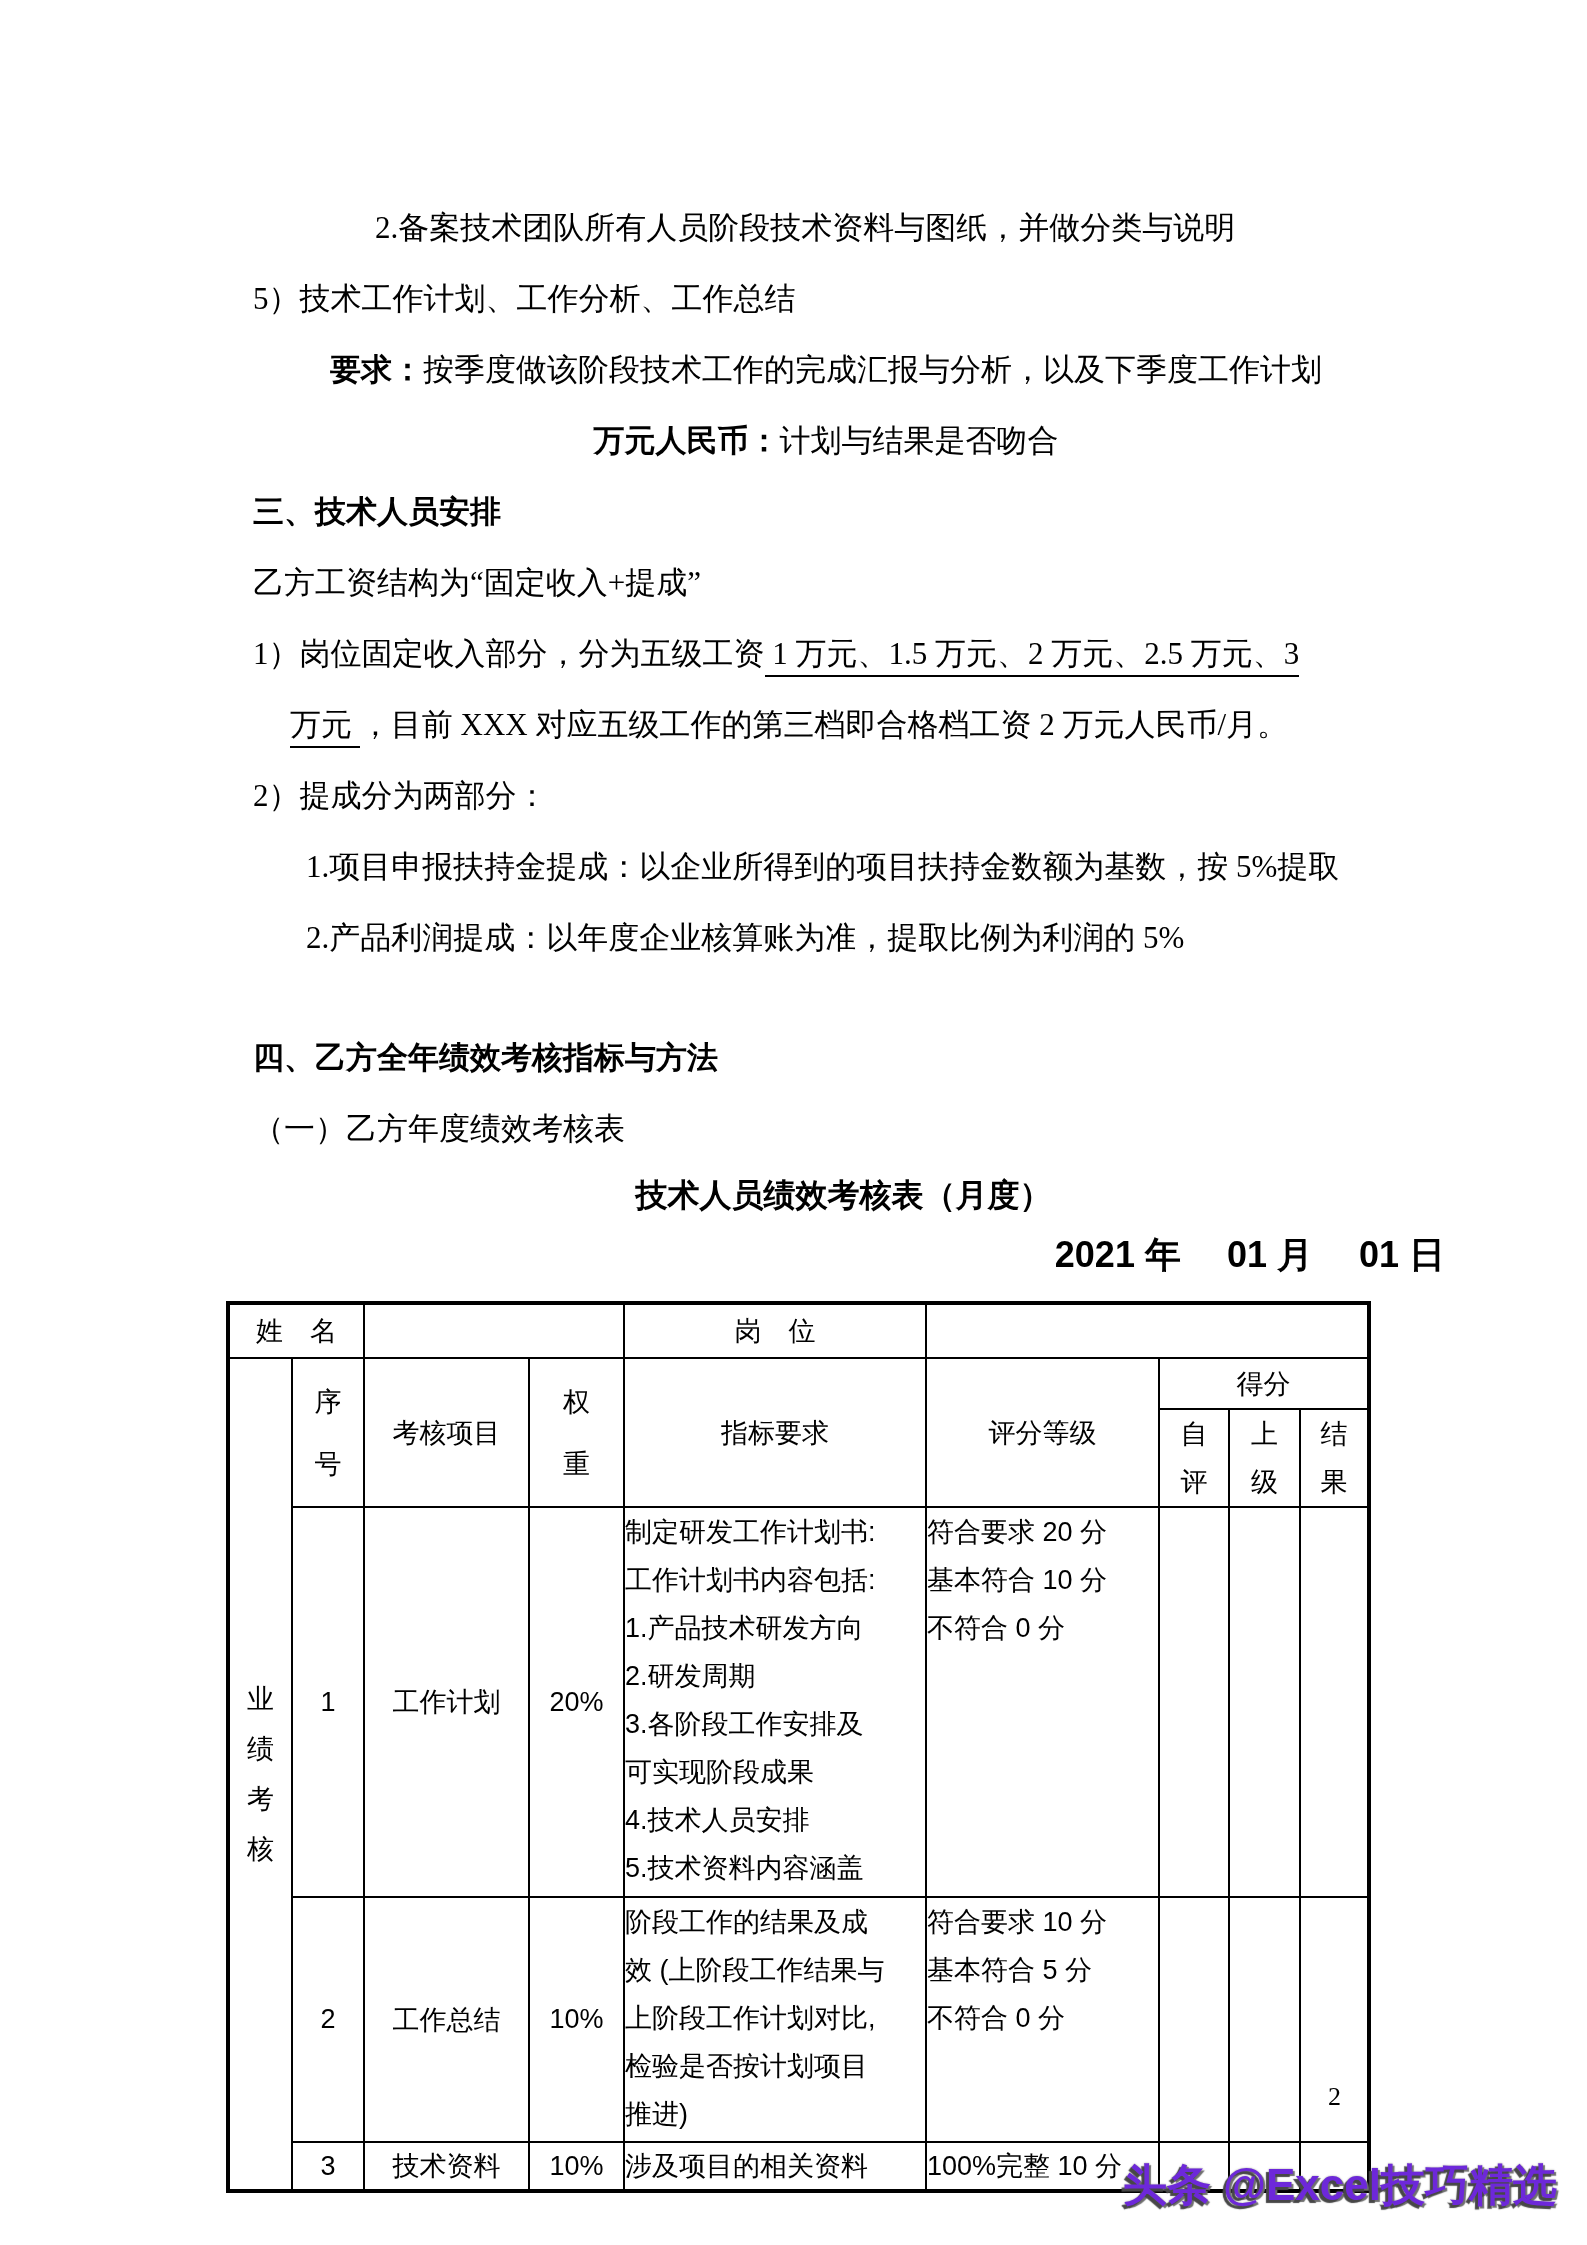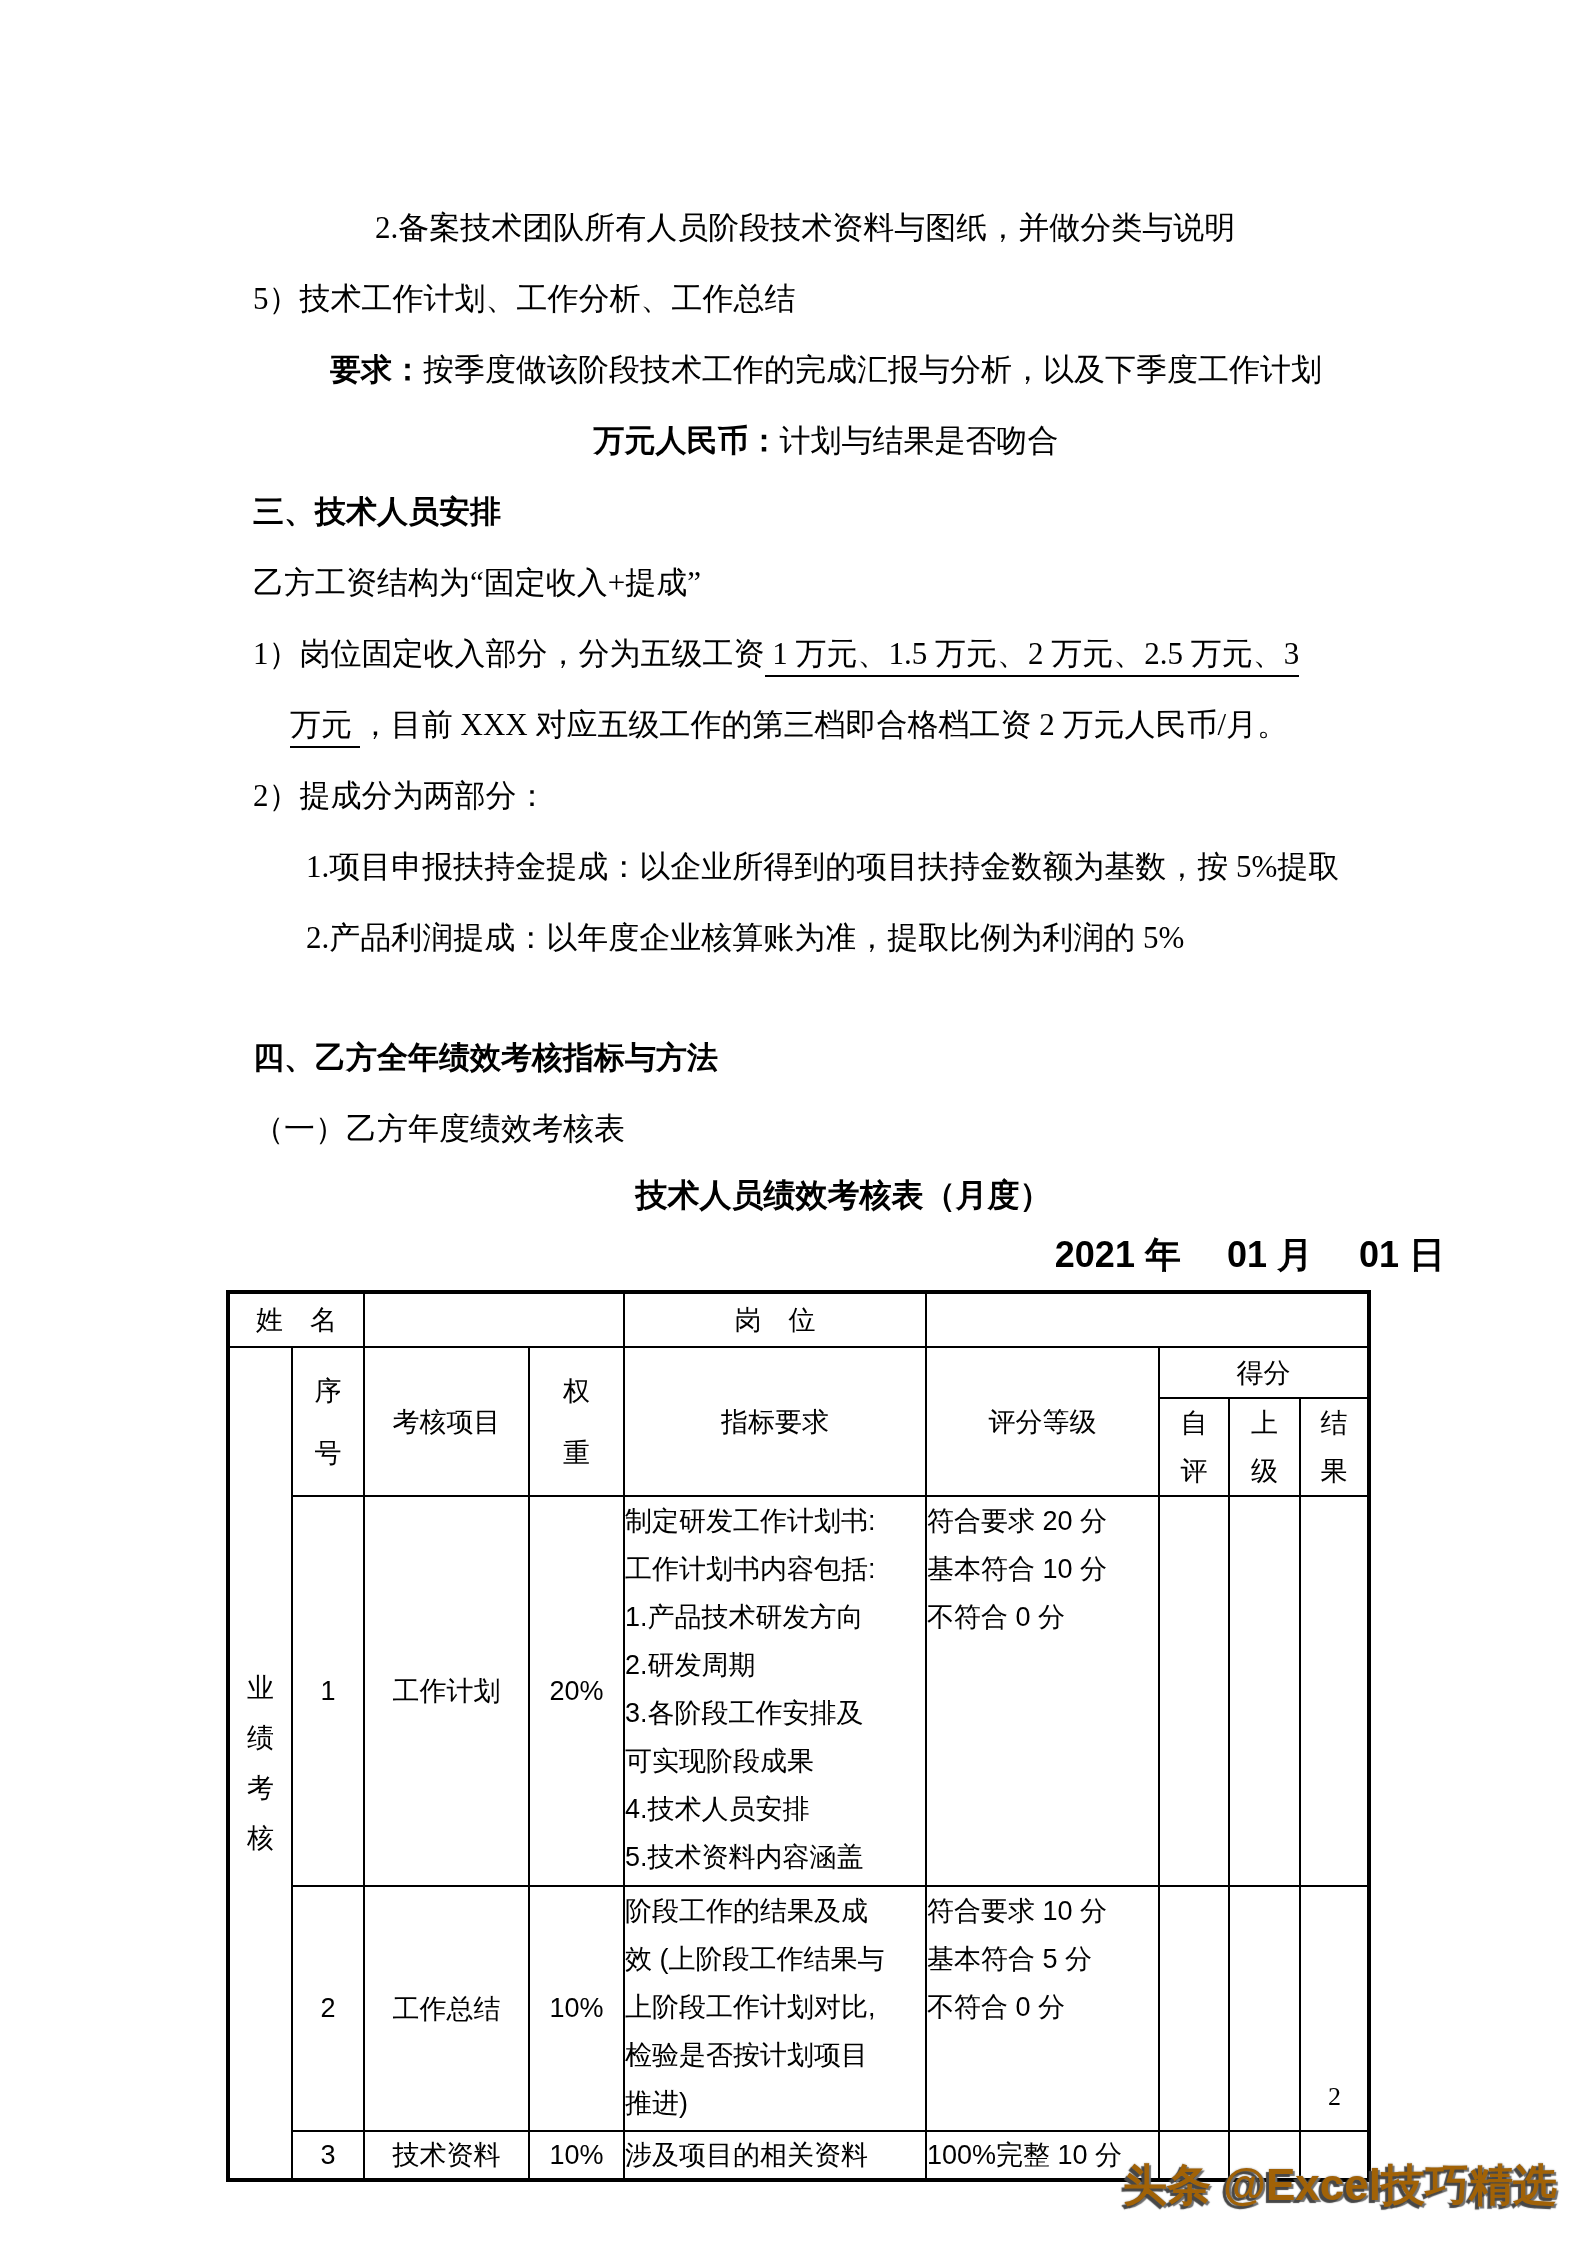"姓 名" table.assess { margin-top: 15px -> 26px }
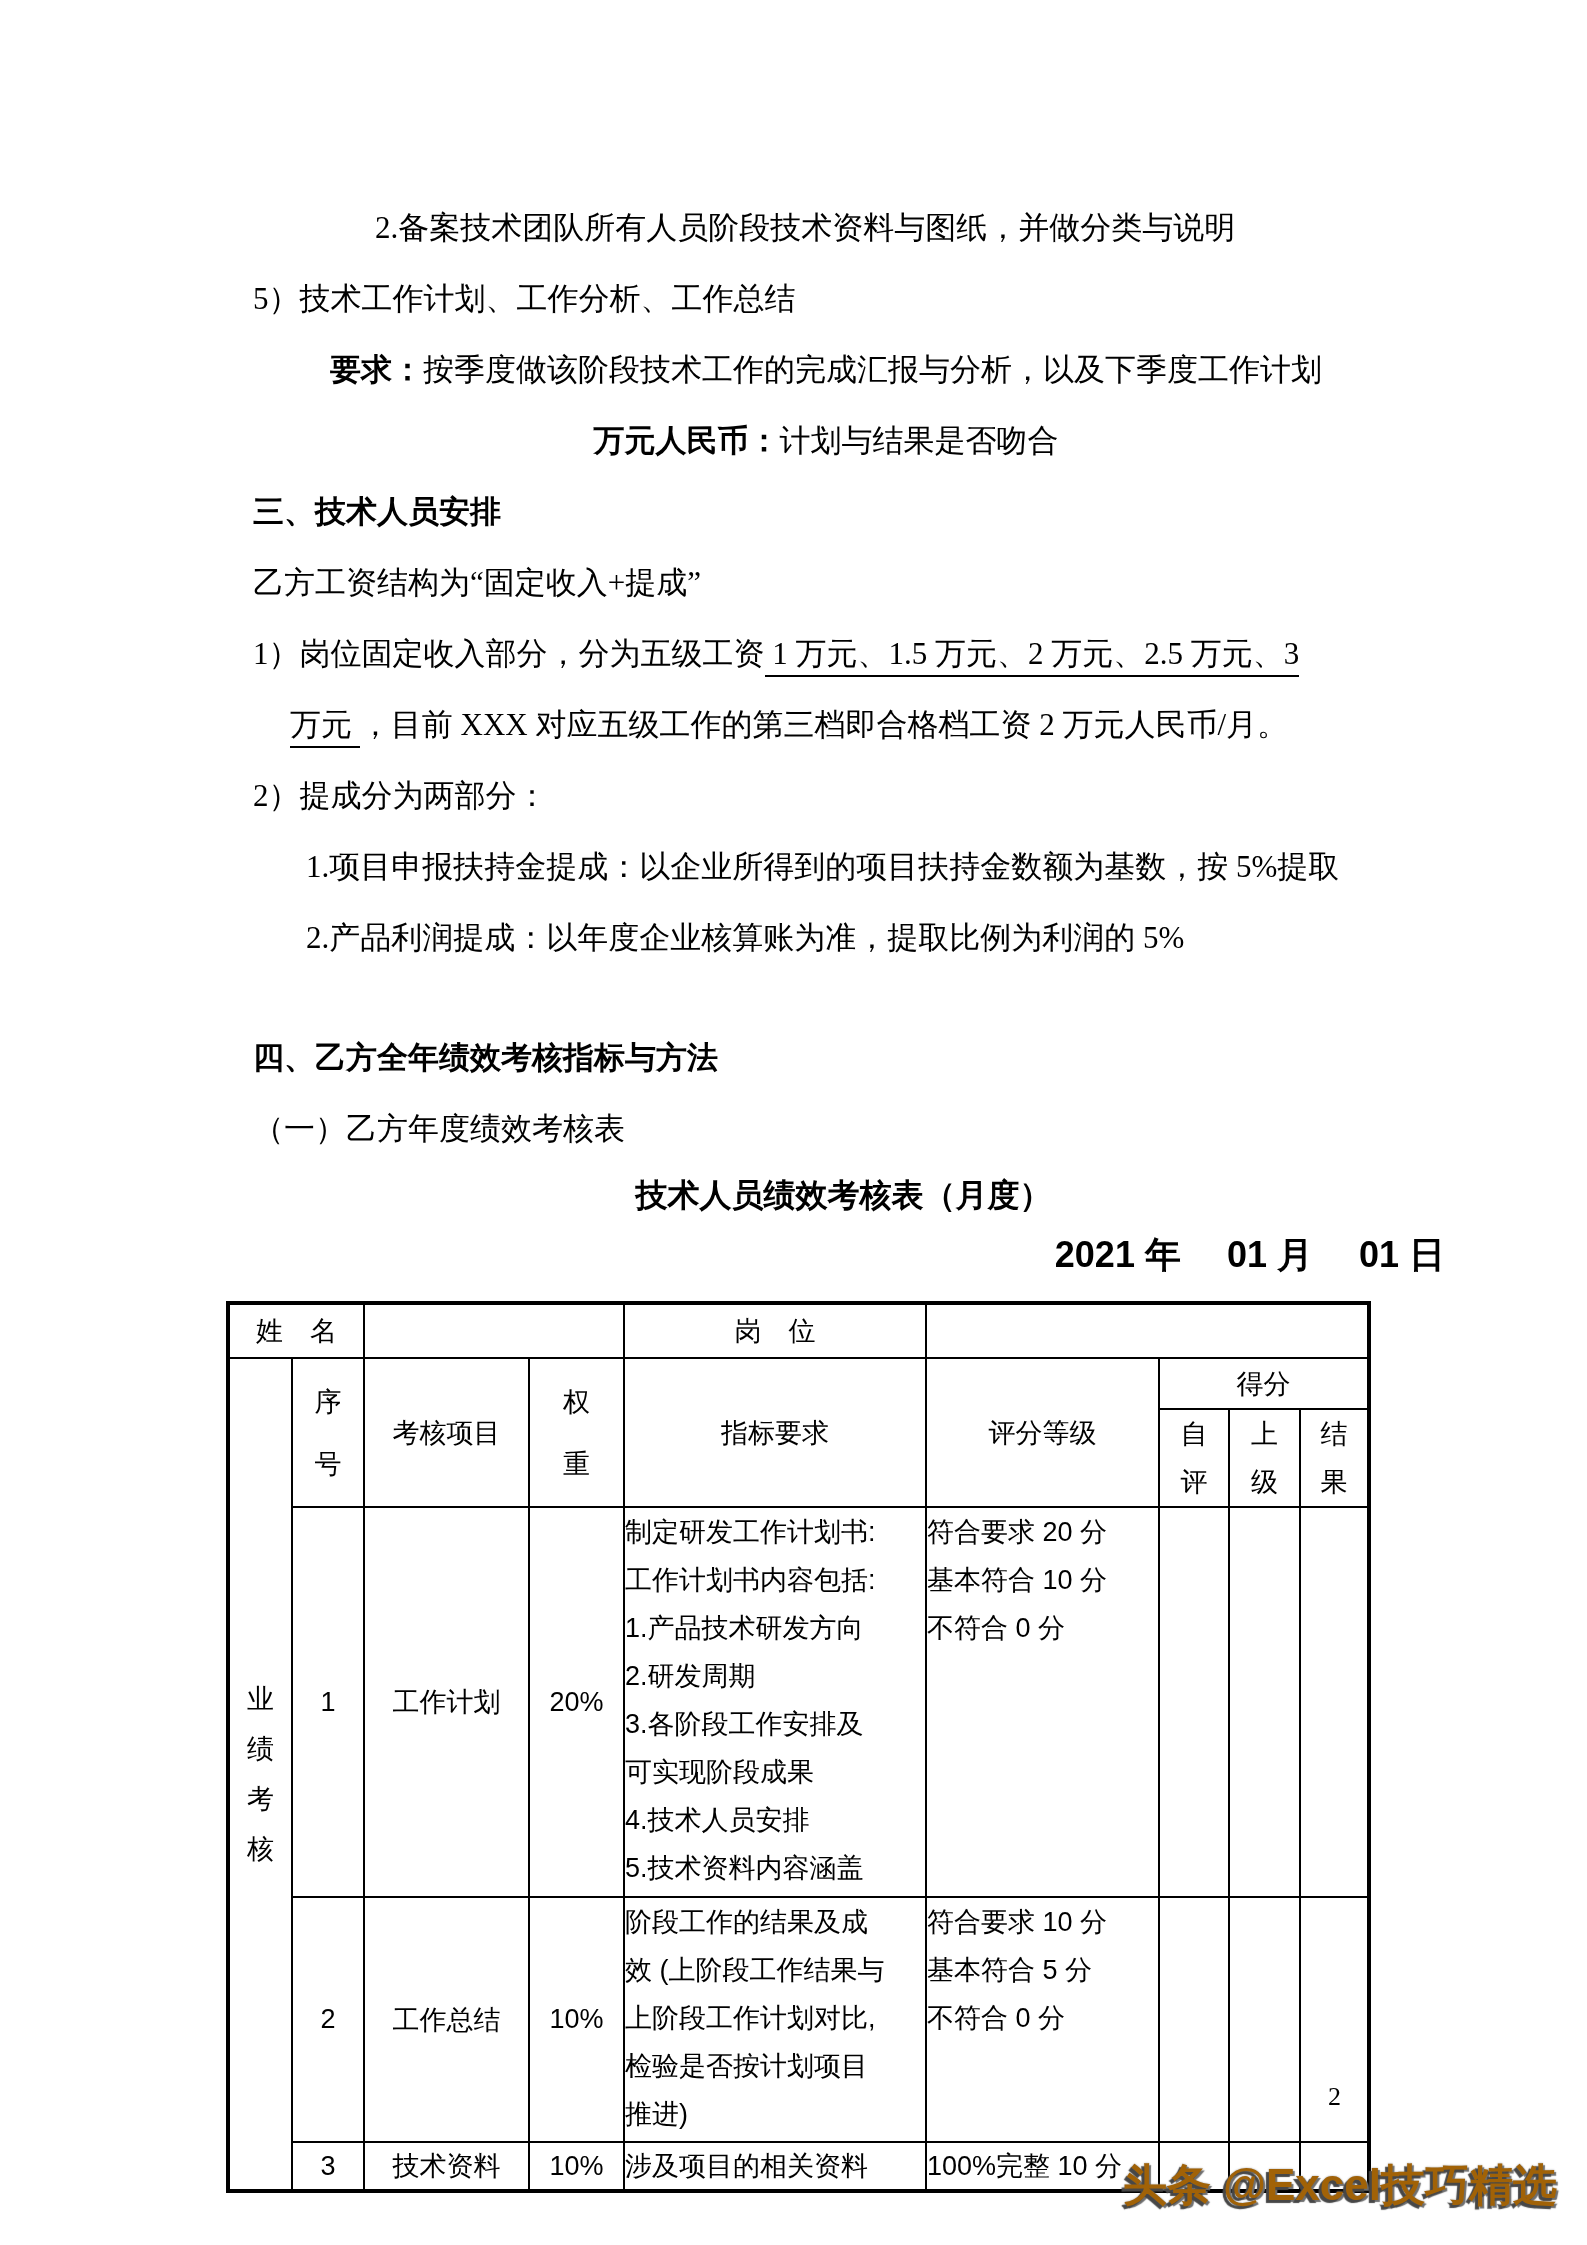"头条 @Excel技巧精选" .watermark { color: #a16207 -> #6d28d9 }
